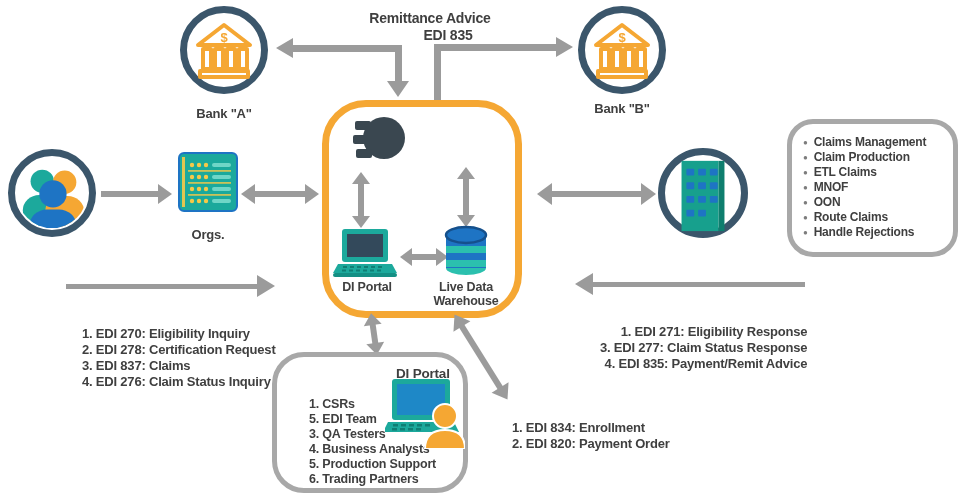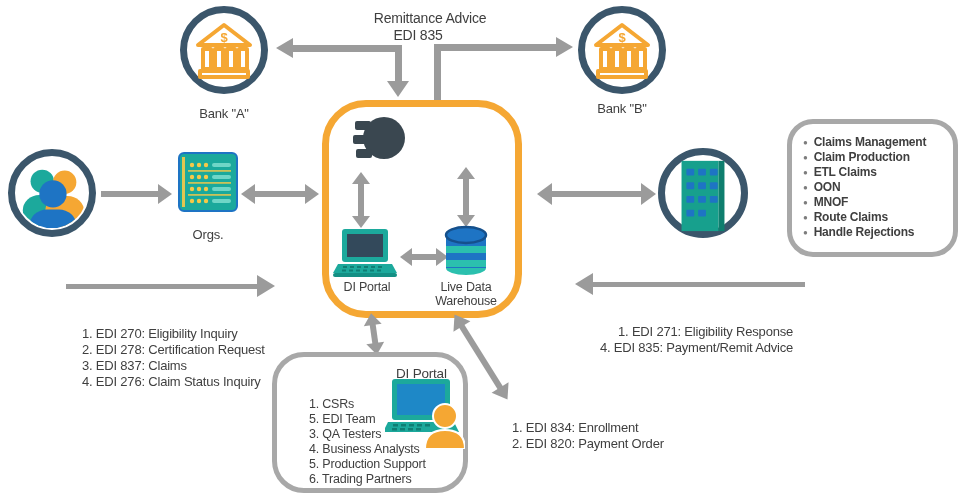"Remittance Advice" .txt { font-weight: normal -> bold }
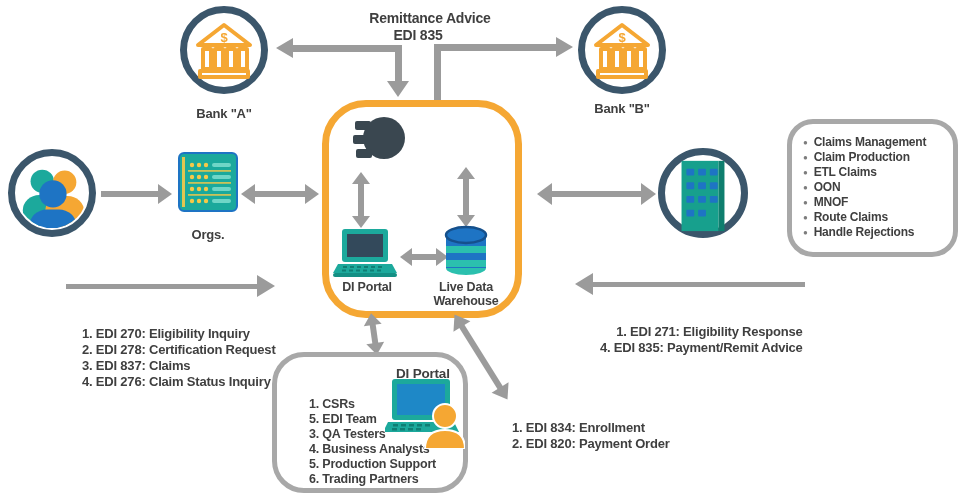"EDI 835" div.txt { left: 338px -> 368px }
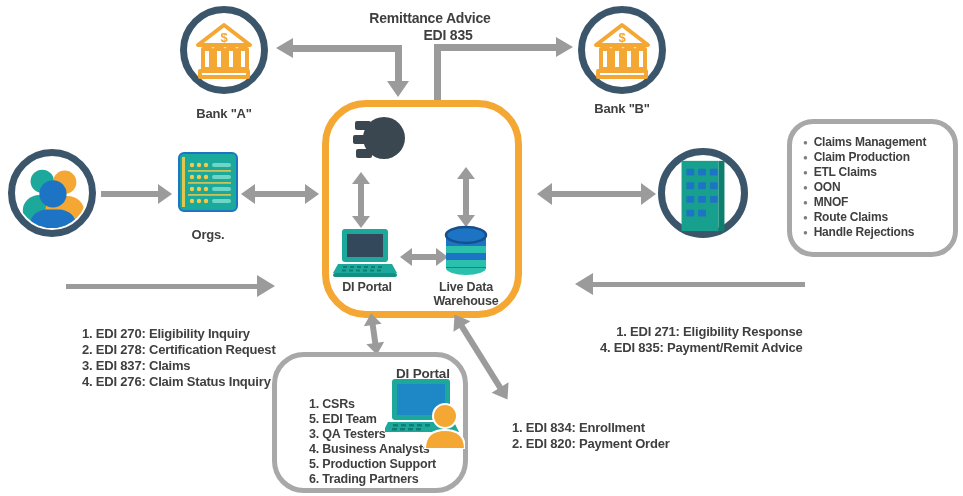"● OON" div { order: before "● MNOF" -> after "● MNOF" }
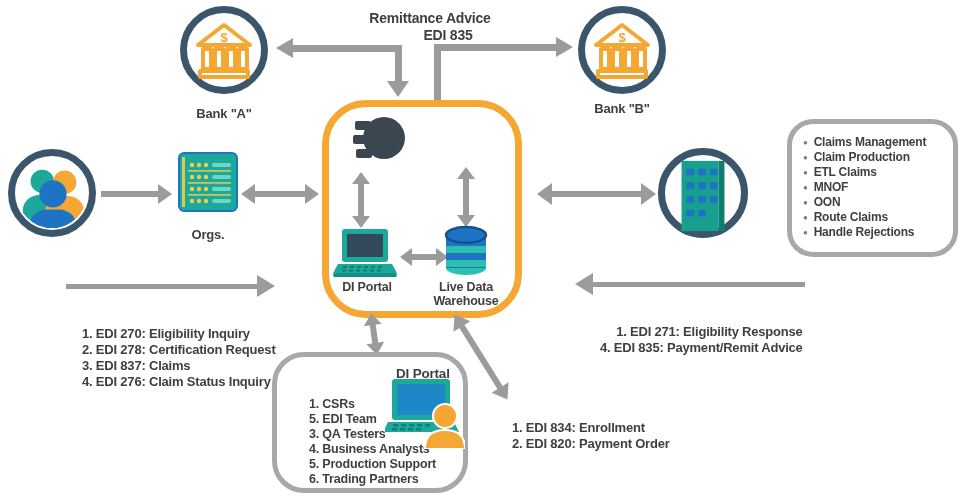"3. EDI 277: Claim Status" div { html: none -> <div>3. EDI 277: Claim Status Response</div> }
